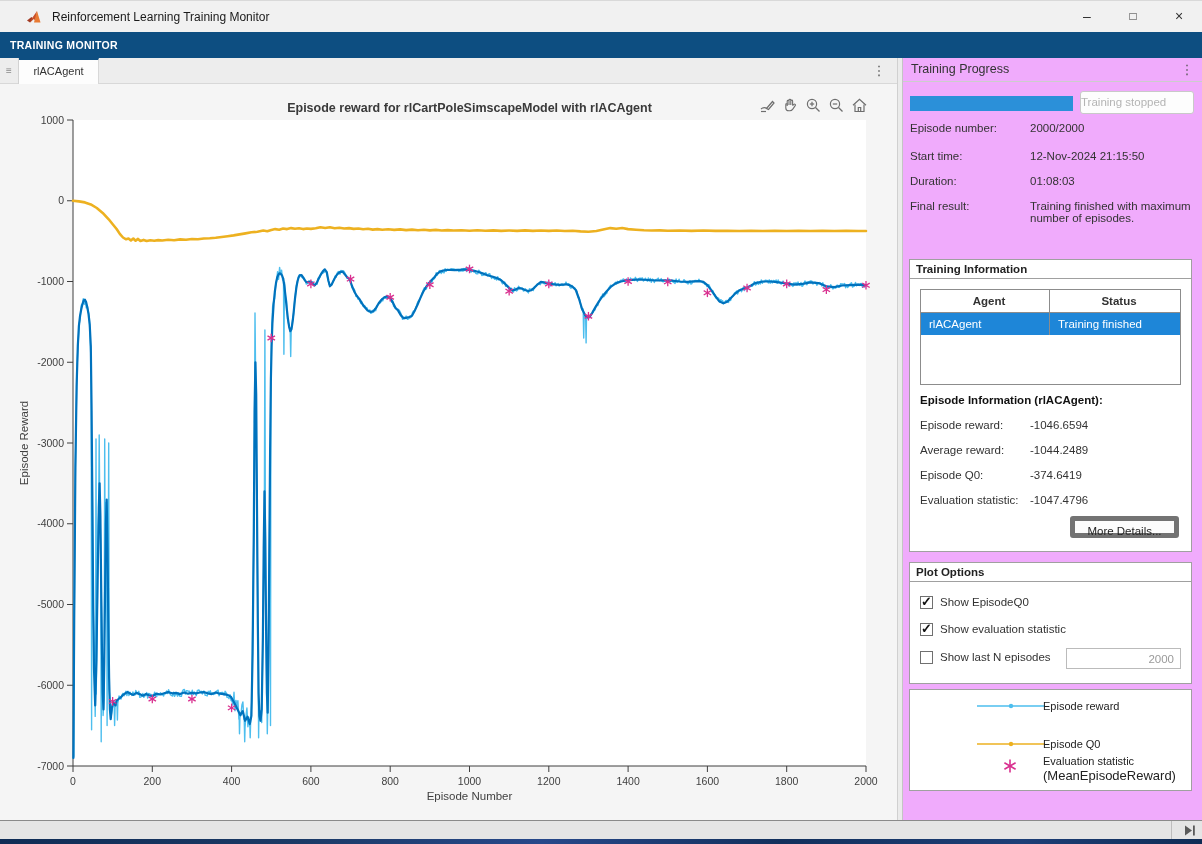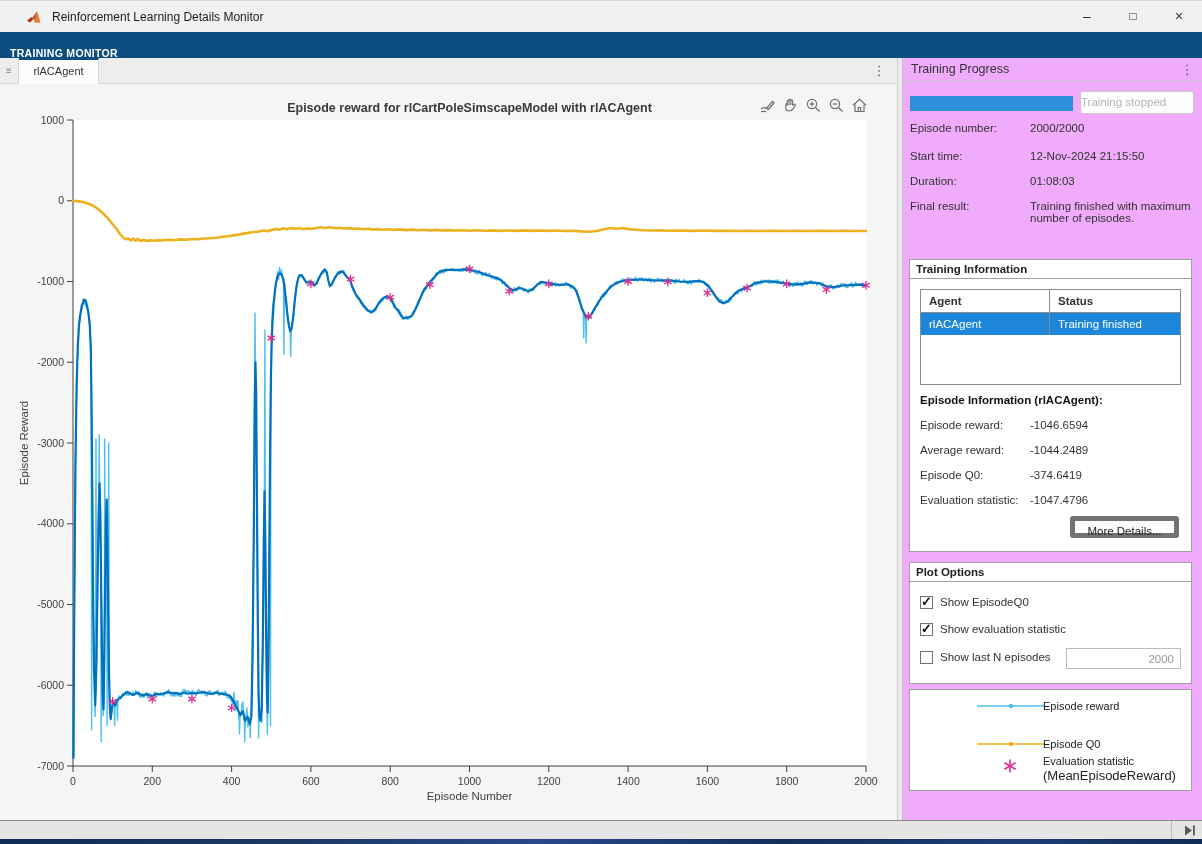"Reinforcement Learning Details Monitor" span.title { text: Details -> Training }
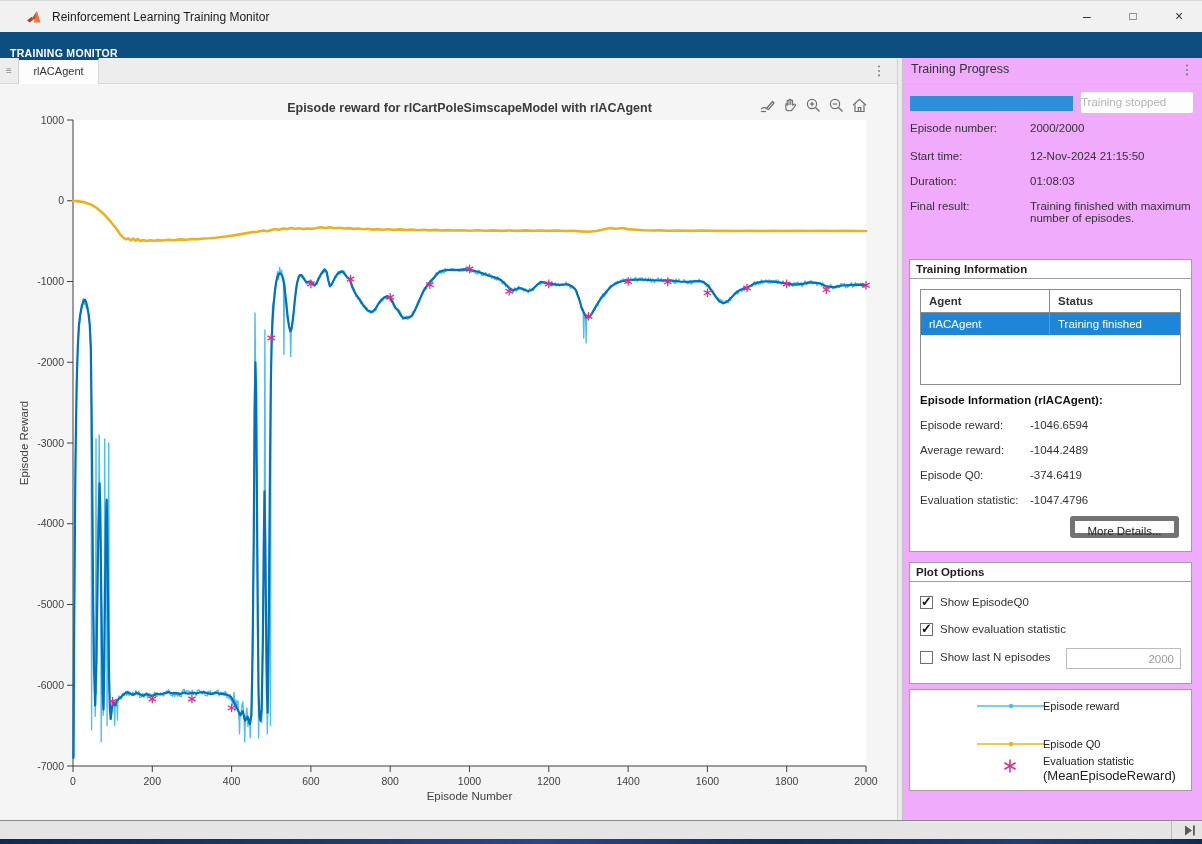"TRAINING MONITOR" .ribbon .rtab { padding: 8px 10px -> 0 10px }
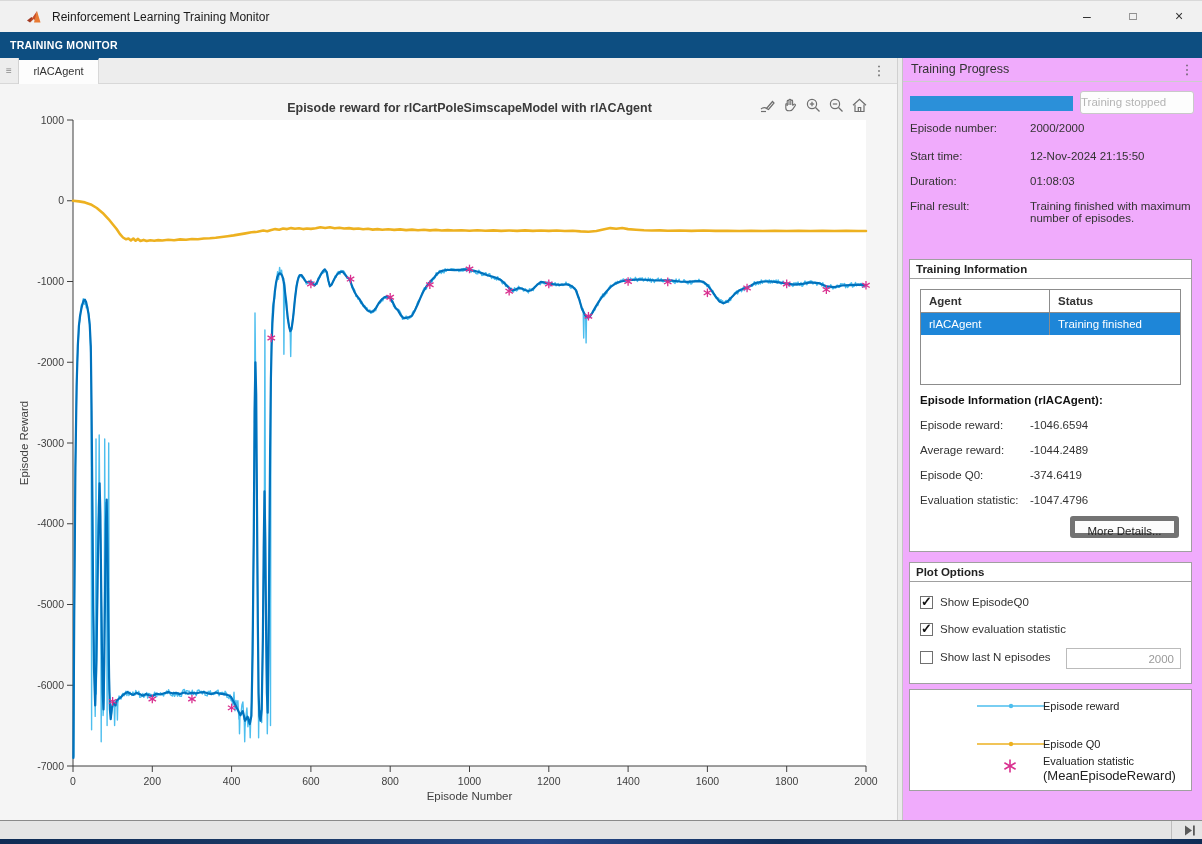"Agent" .at-head { text-align: none -> center }
